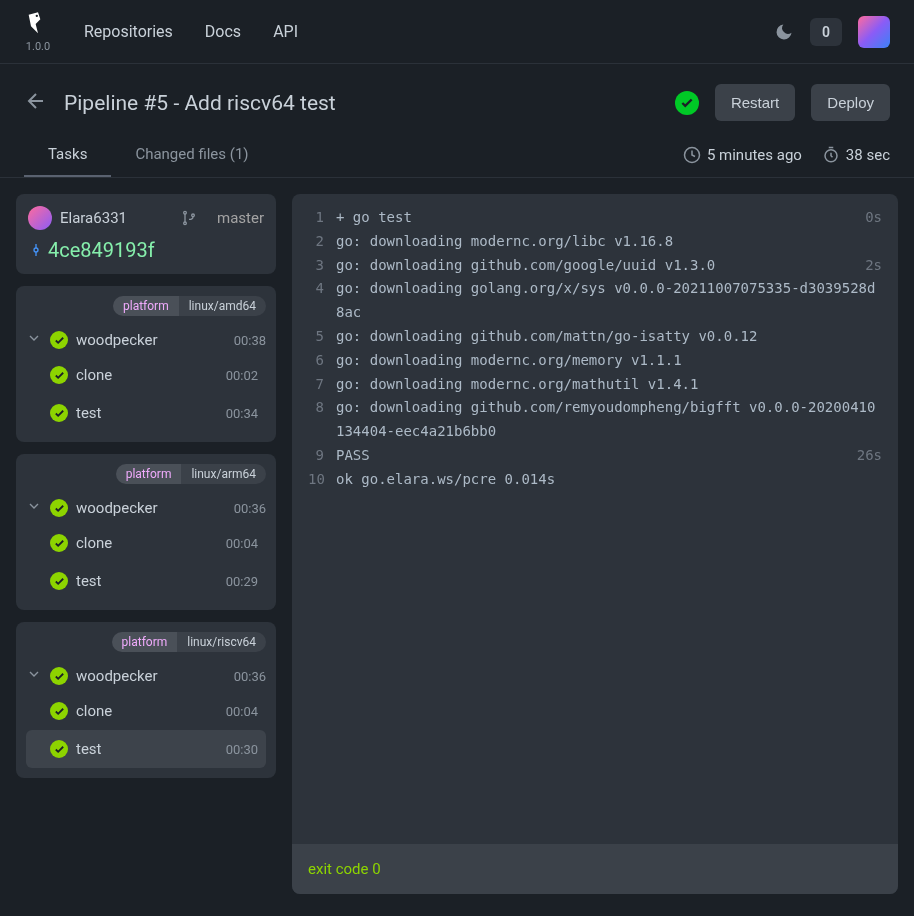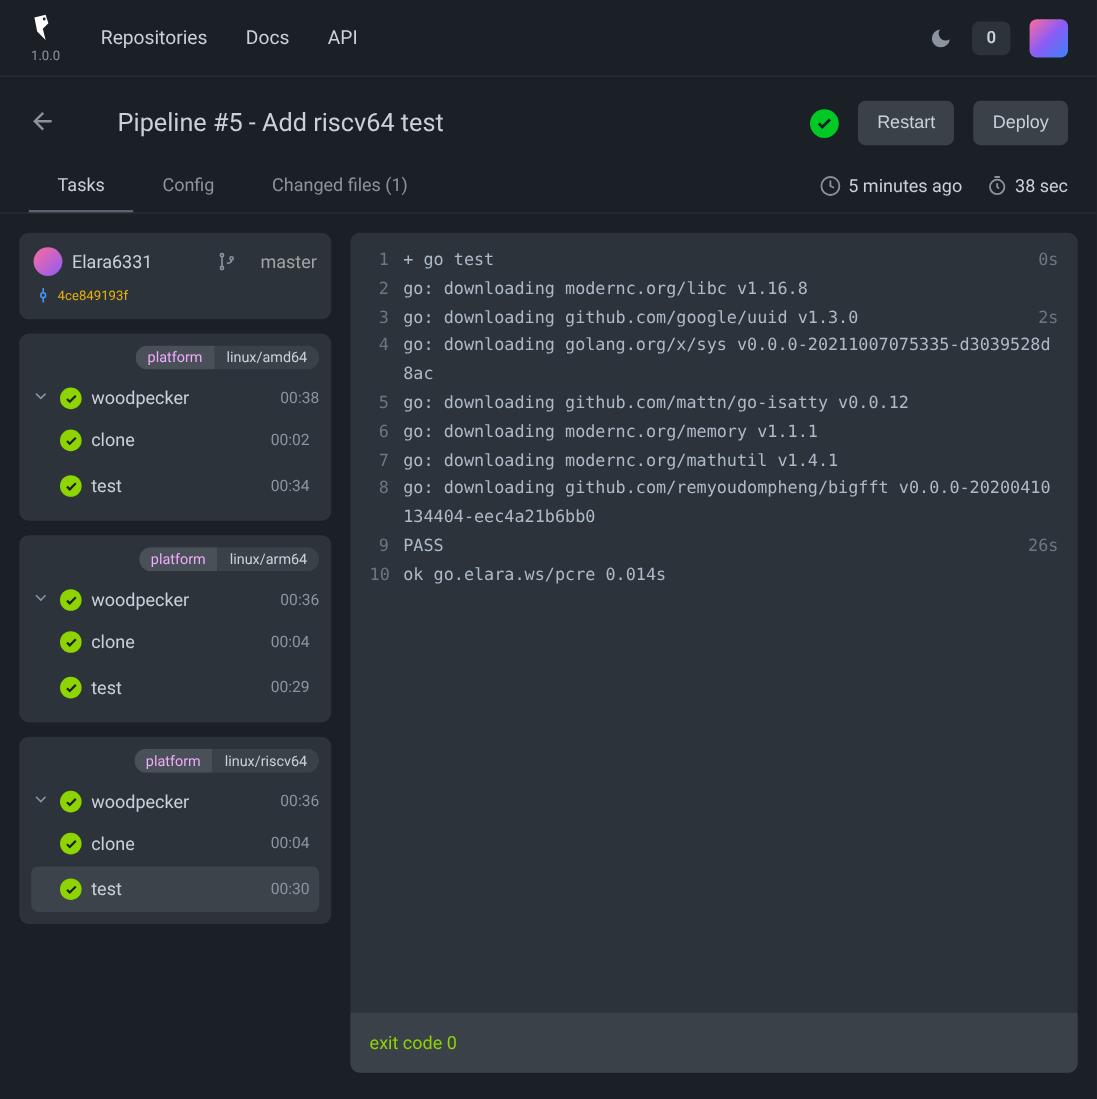"Pipeline #5 - Add riscv64" .pipeline-title { margin-left: 34px -> none }
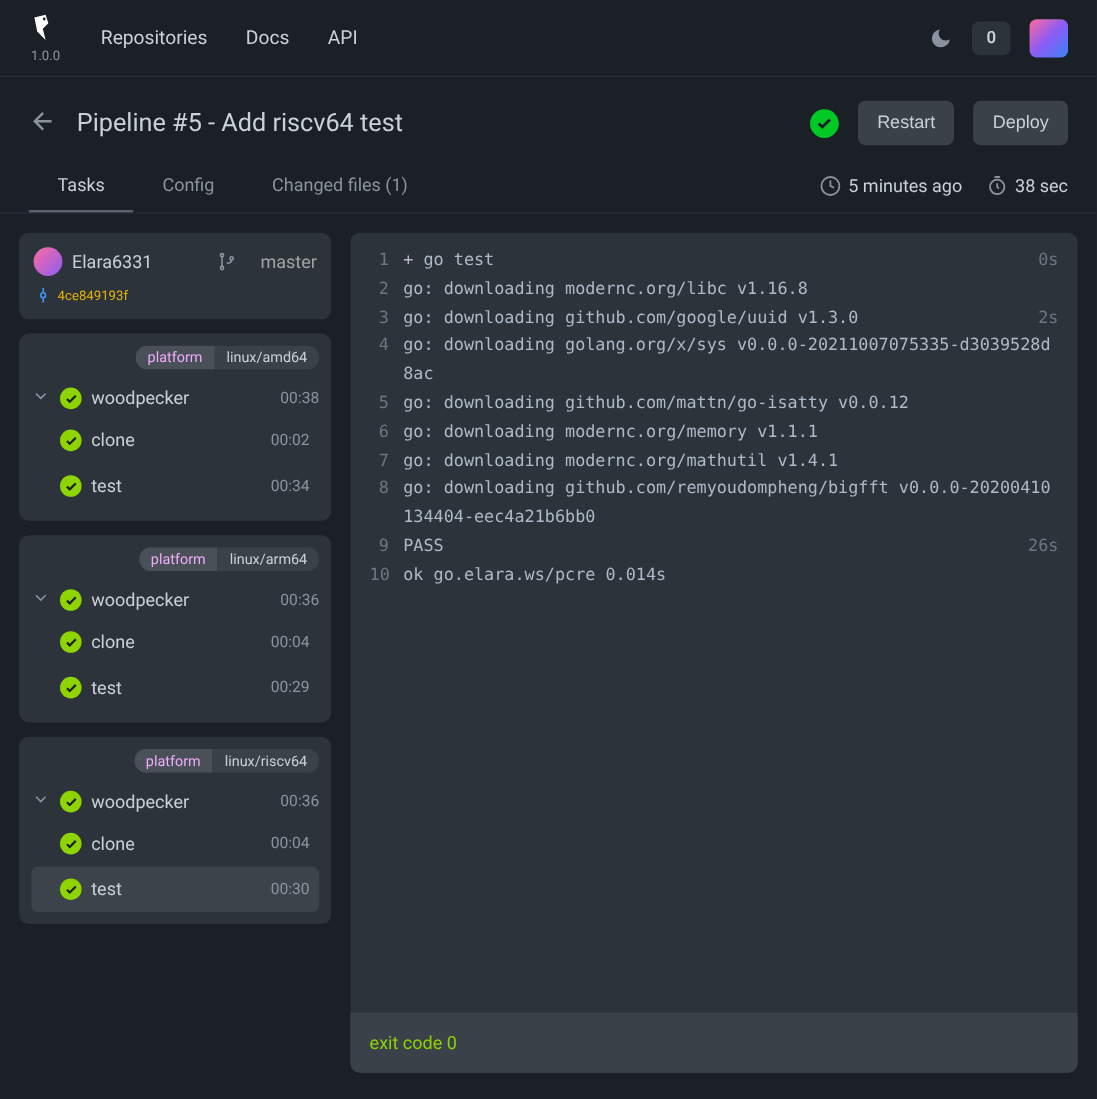"Config" div.tab { html: <div>Config</div> -> none }
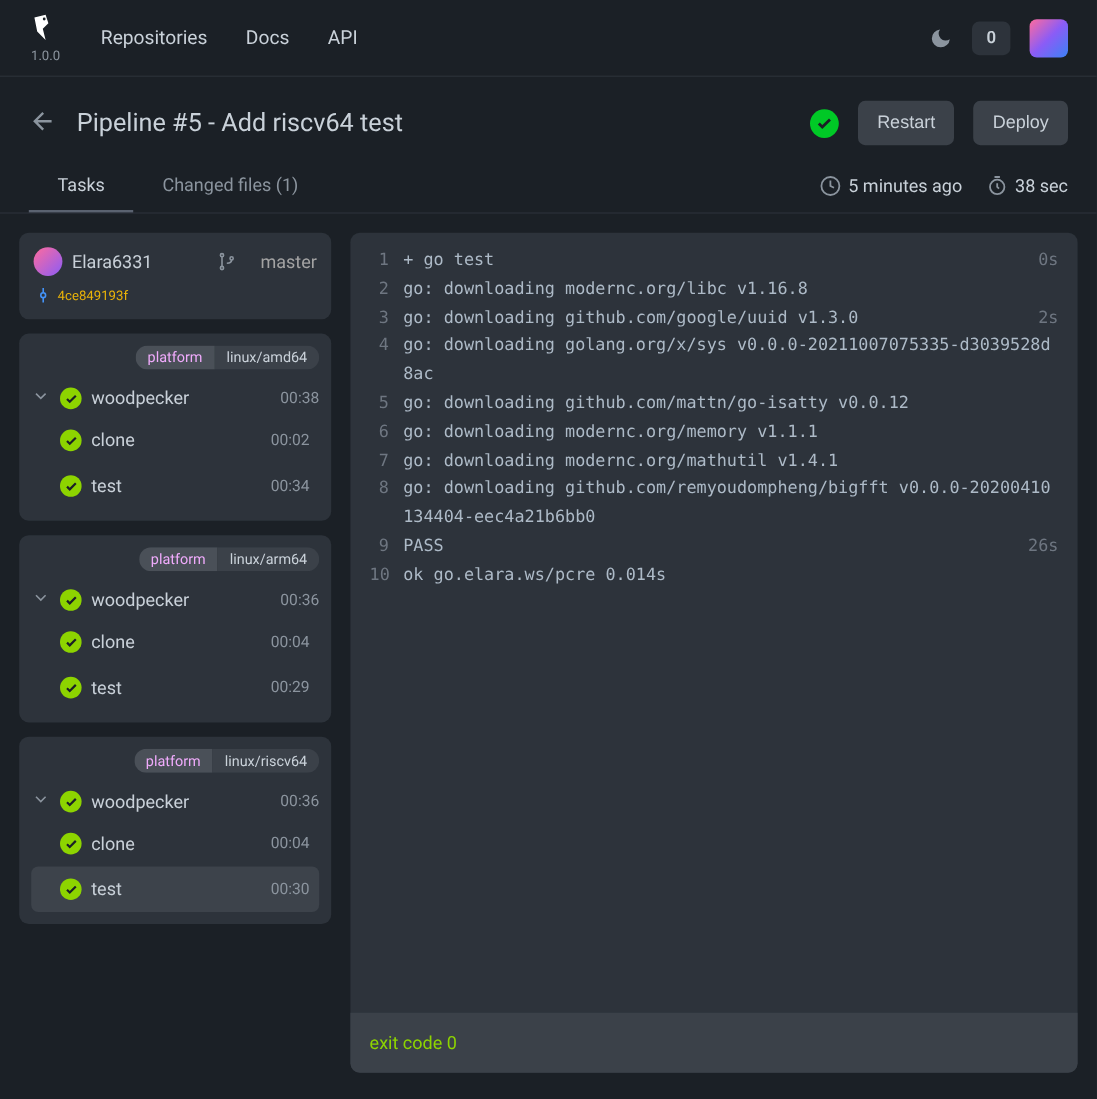"4ce849193f" .commit-link { color: #eab308 -> #86efac; font-size: 11px -> 20px }
